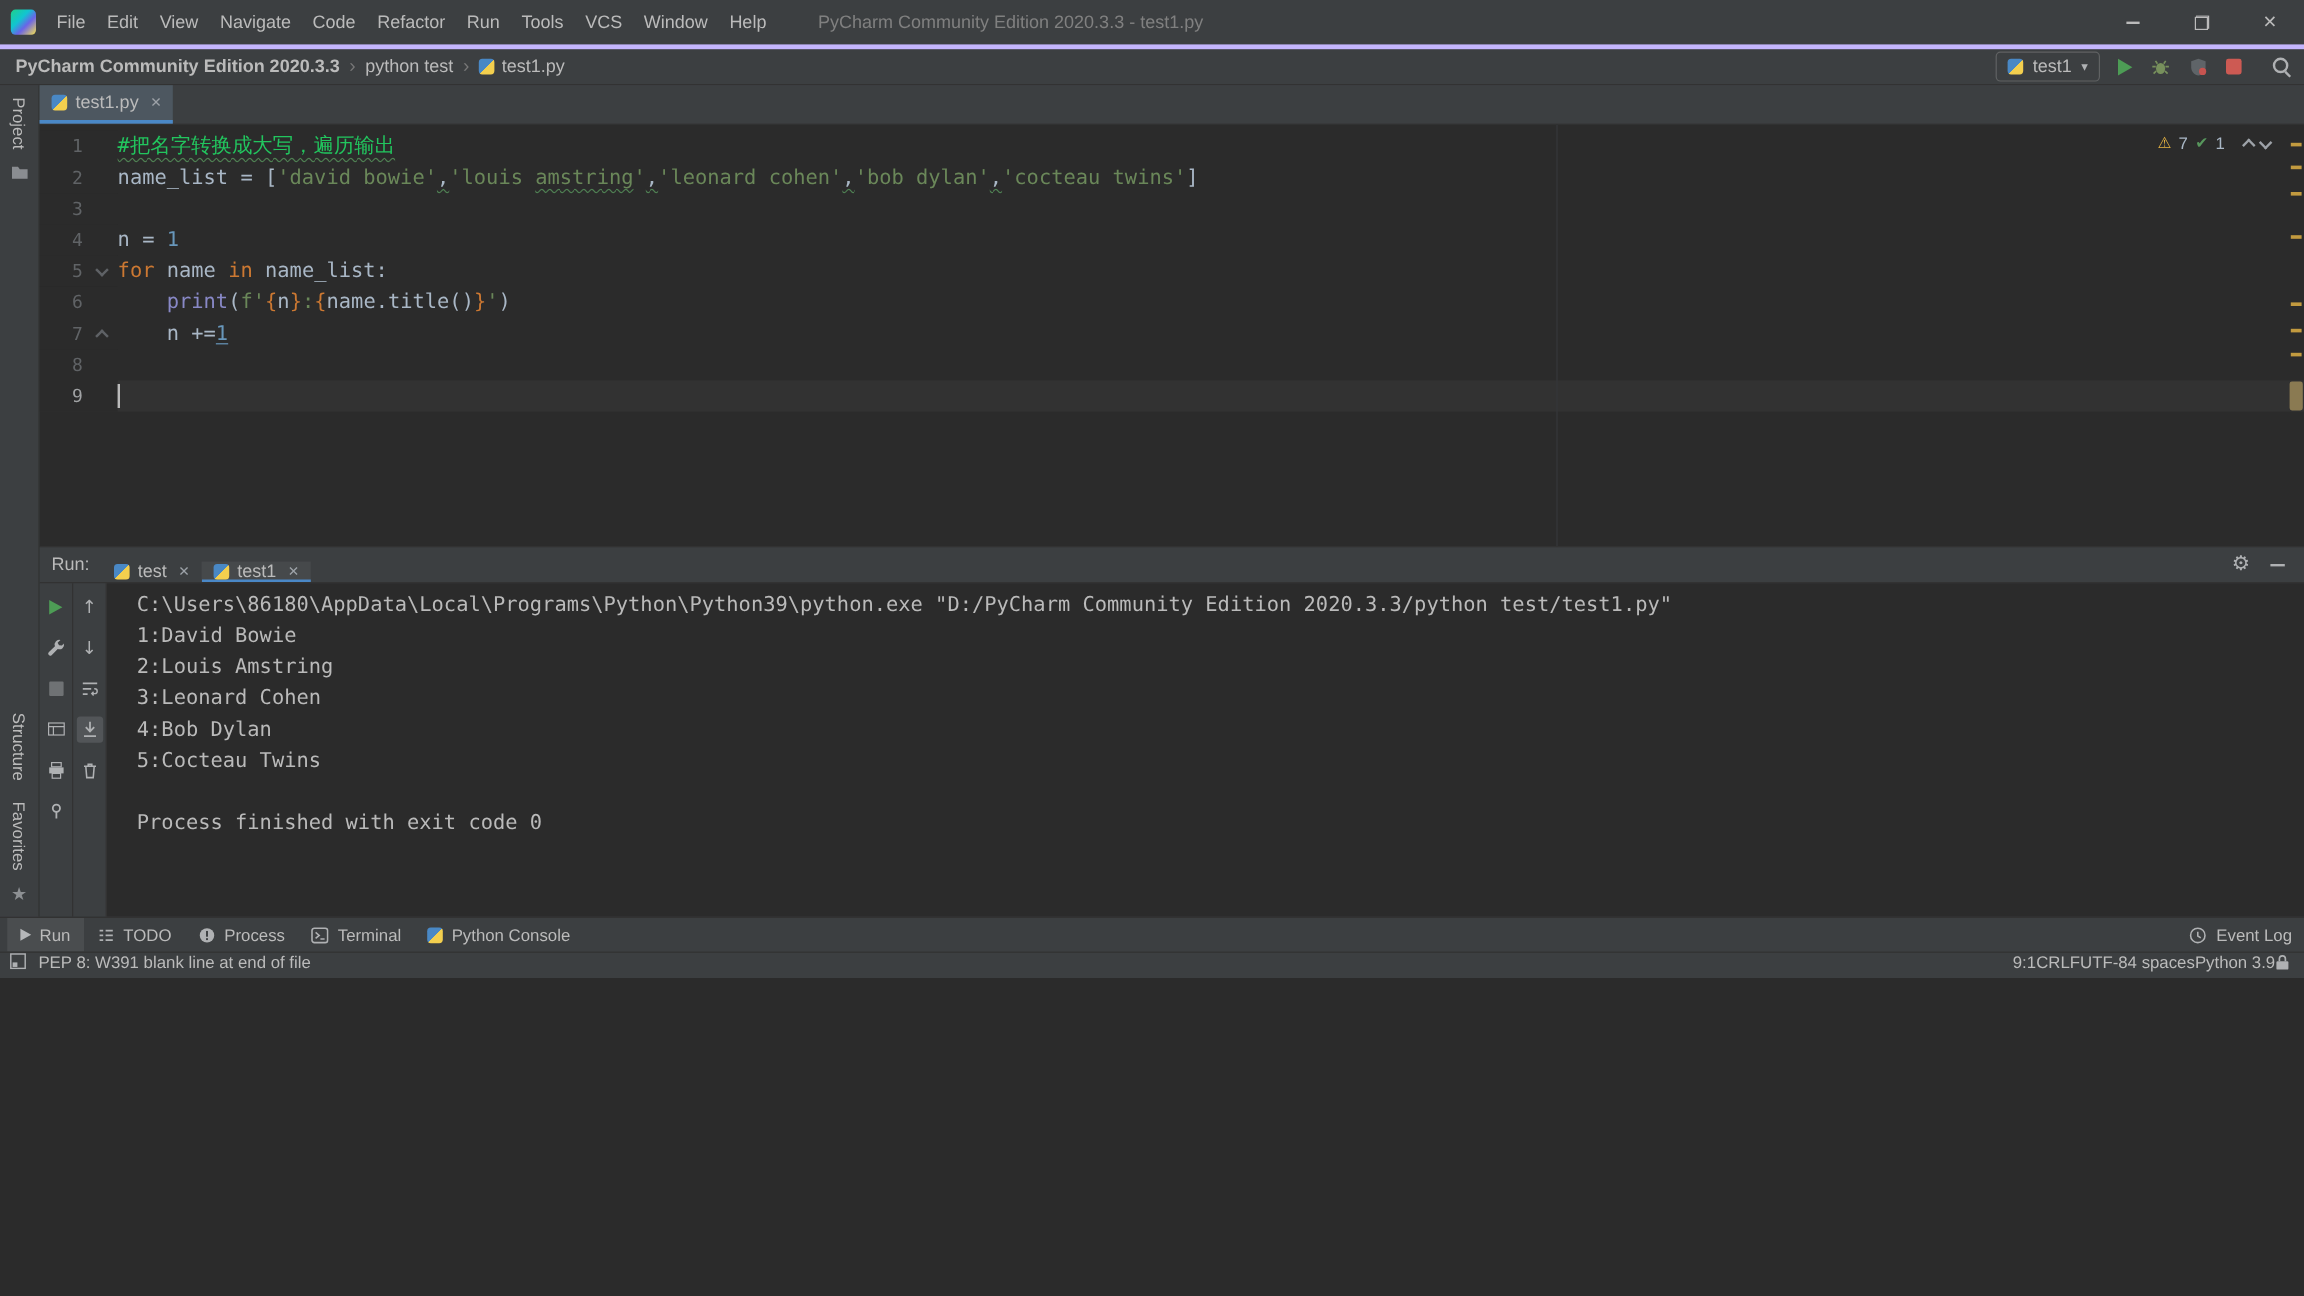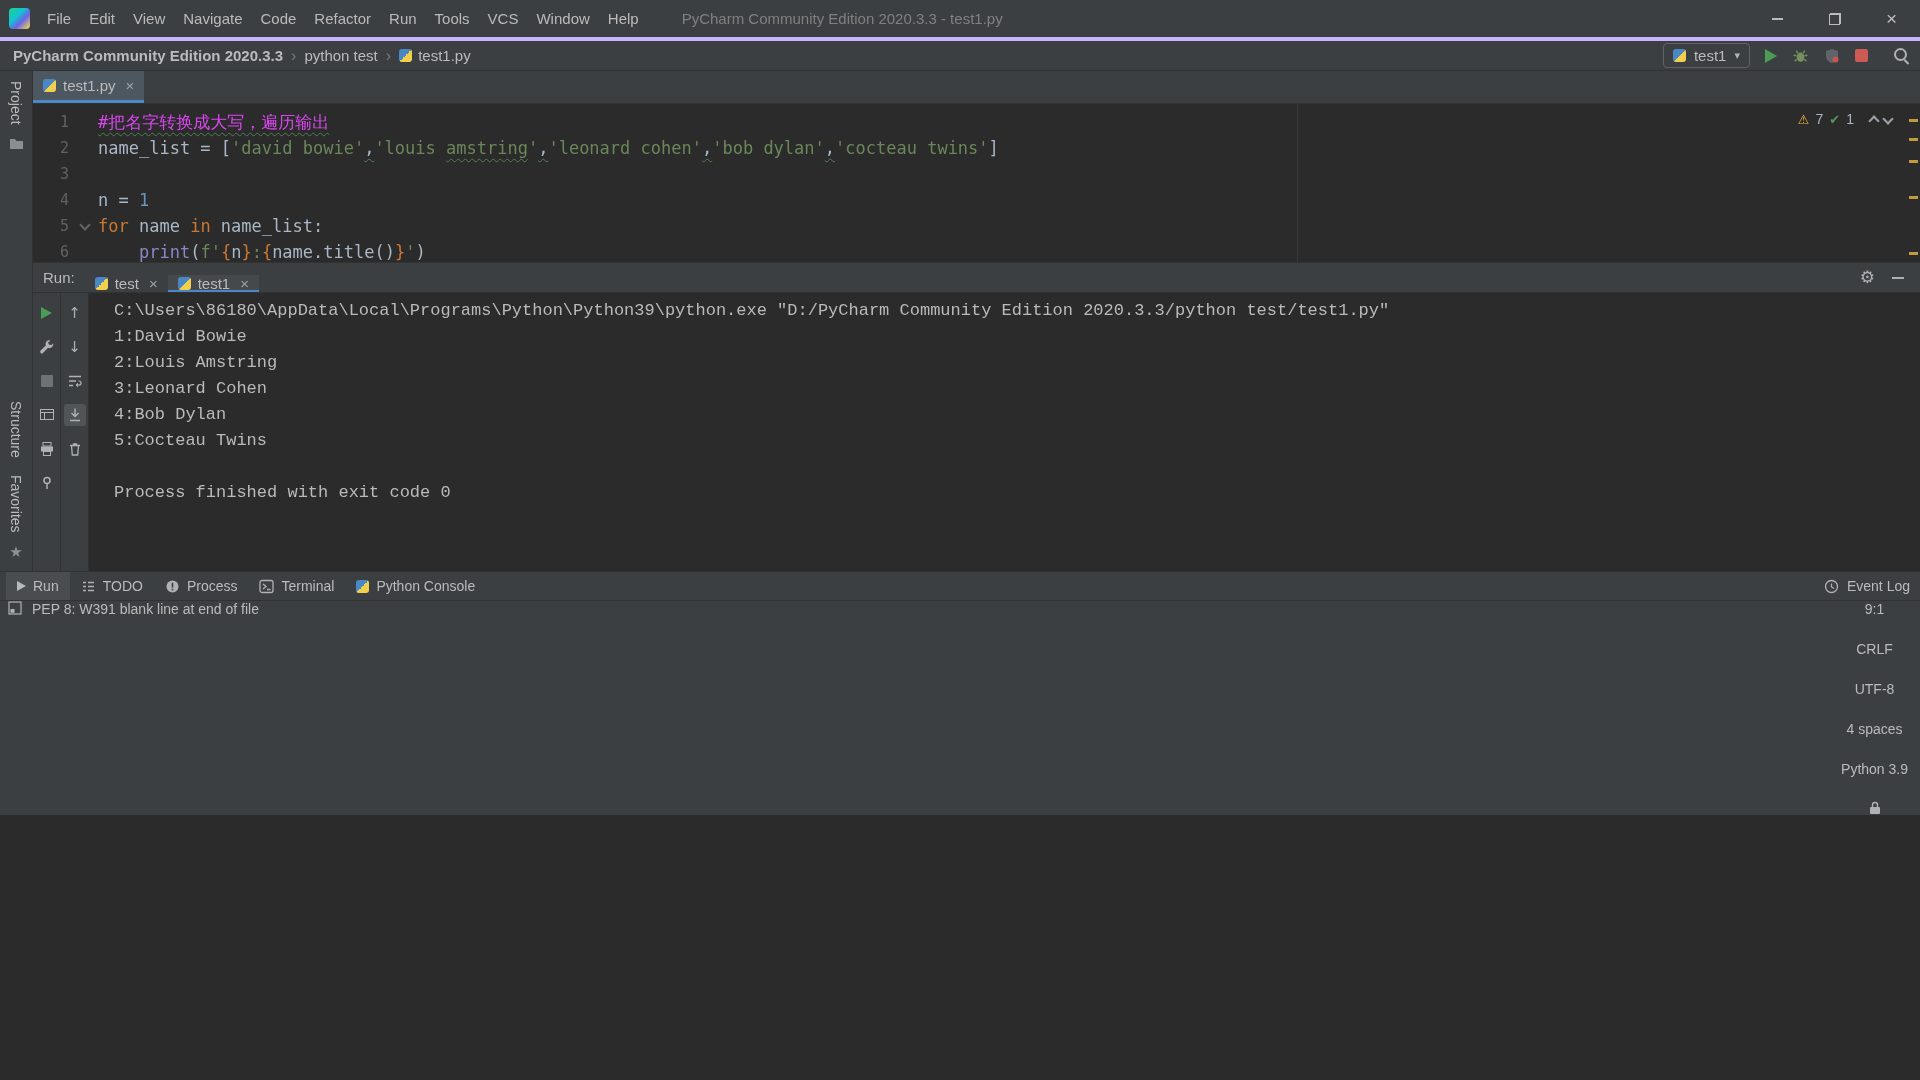"#把名字转换成大写，遍历输出" .tk-c { color: #d946ef -> #22c55e }
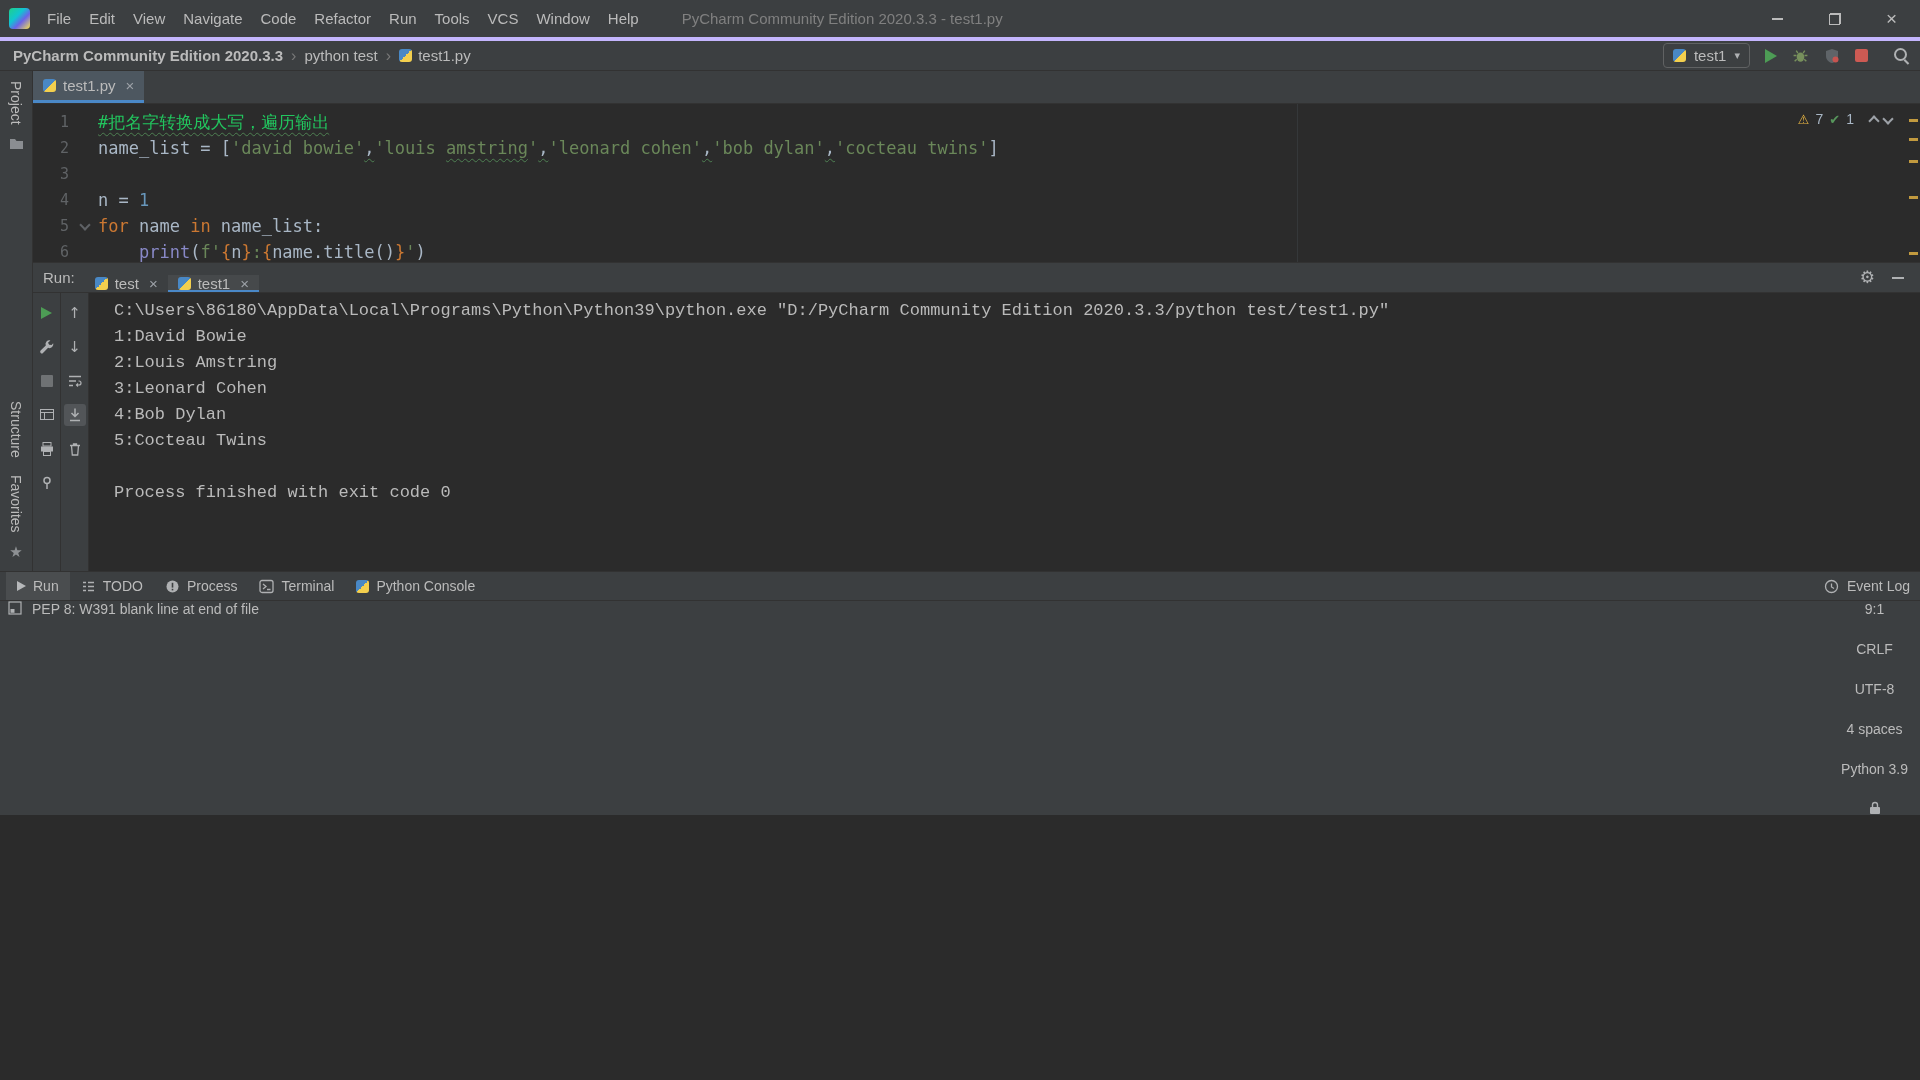"C:\Users\86180\AppData\Local\Programs\Py" .console-line { font-family: Liberation Mono, monospace -> none }
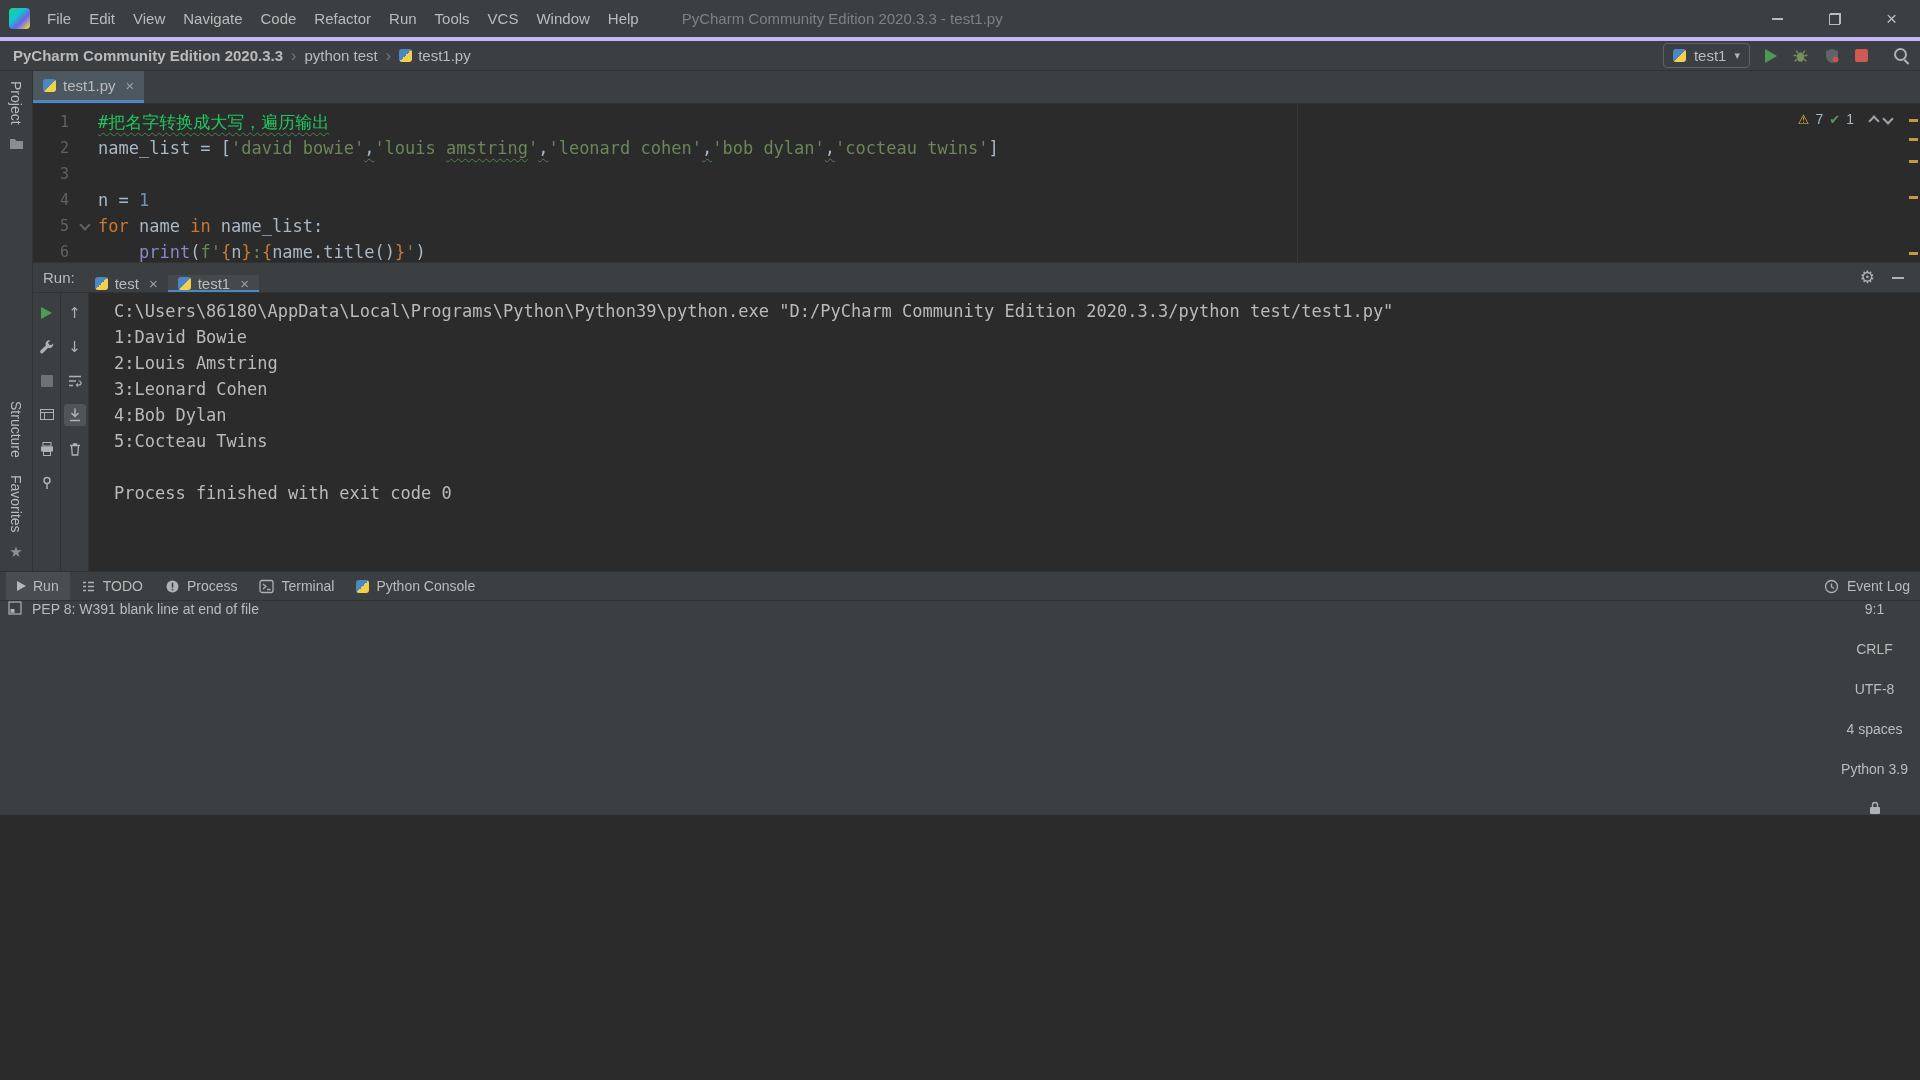"9:1" .sb-right { flex-direction: column -> none; gap: 24px -> none }
